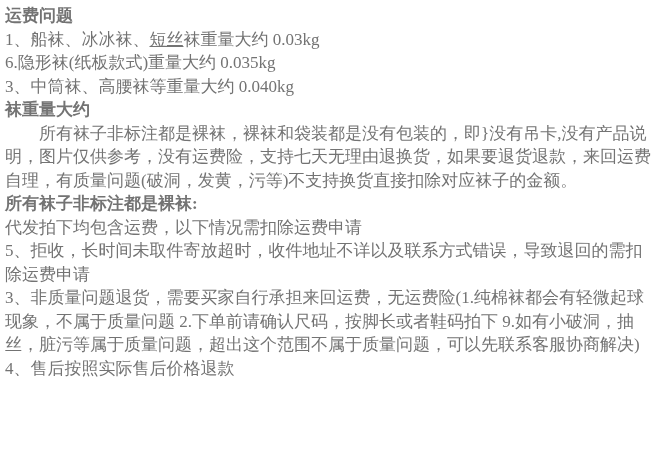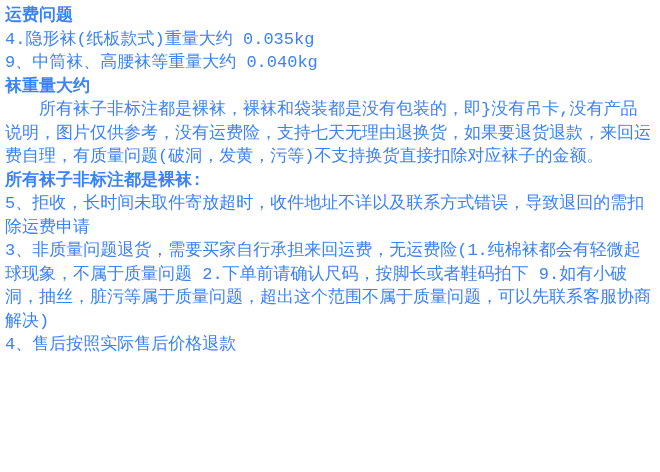"运费问题" .doc { color: #3b82f6 -> #737373; font-family: Liberation Mono, monospace -> Liberation Serif, serif }
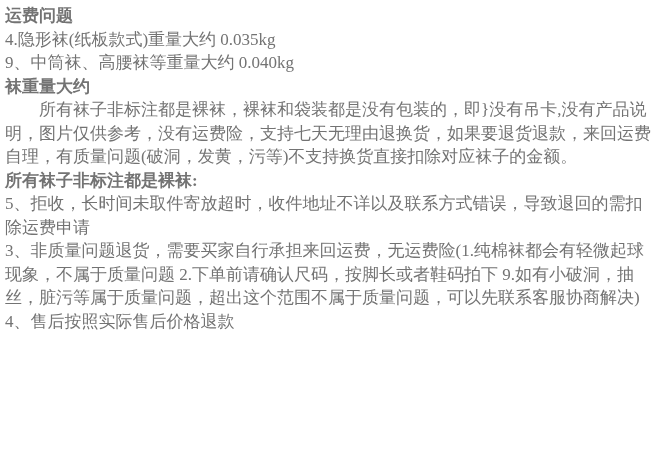"1、船袜、冰冰袜、短丝袜重量大约 0.03kg" p { html: none -> <p><span>1、船袜、冰冰袜、</span><span>短丝</span><span>袜重量大约 0.03kg</span></p> }
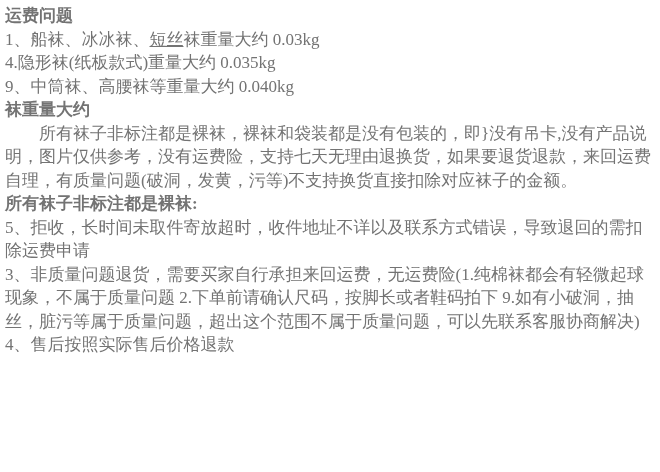"4.隐形袜(纸板款式)重量大约 0.035kg" p { text: 4 -> 6 }
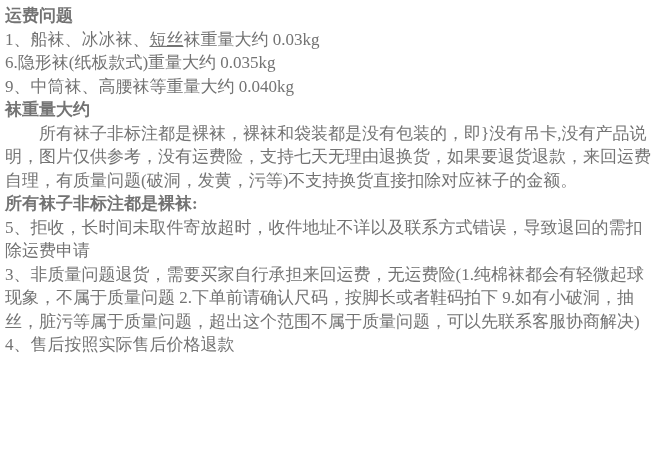"9、中筒袜、高腰袜等重量大约 0.040kg" p { text: 9 -> 3 }
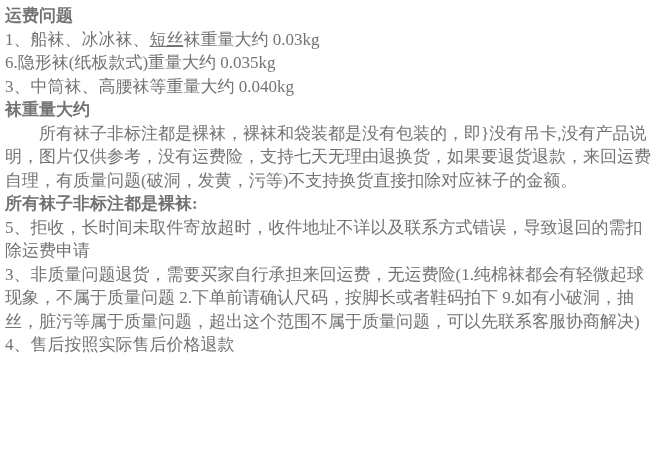"代发拍下均包含运费，以下情况需扣除运费申请" p { html: none -> <p>代发拍下均包含运费，以下情况需扣除运费申请</p> }
